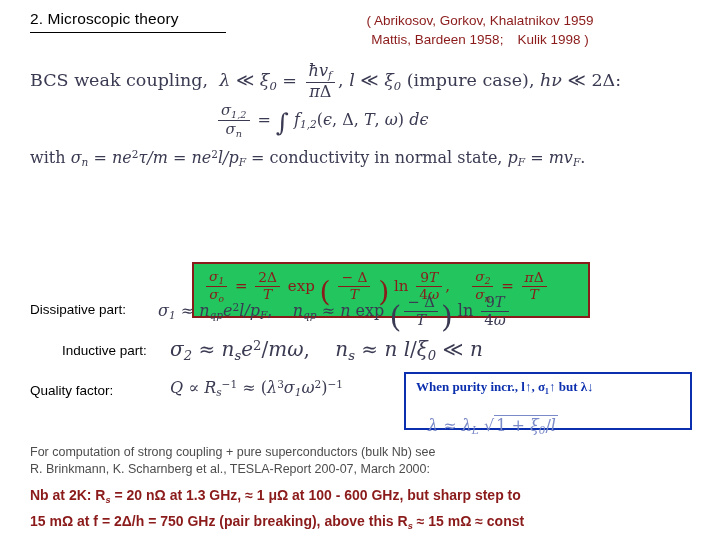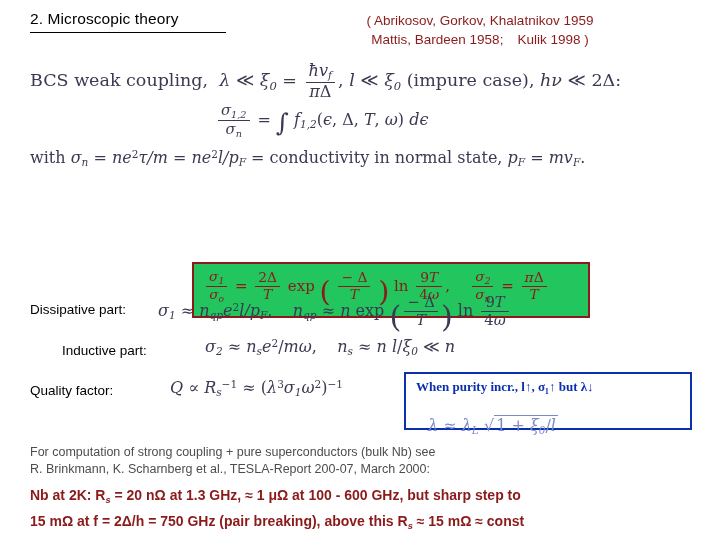"σ2 ≈ nse2/mω, ns ≈" #math-ind { font-size: 16px -> 20px; margin-left: 35px -> none }
